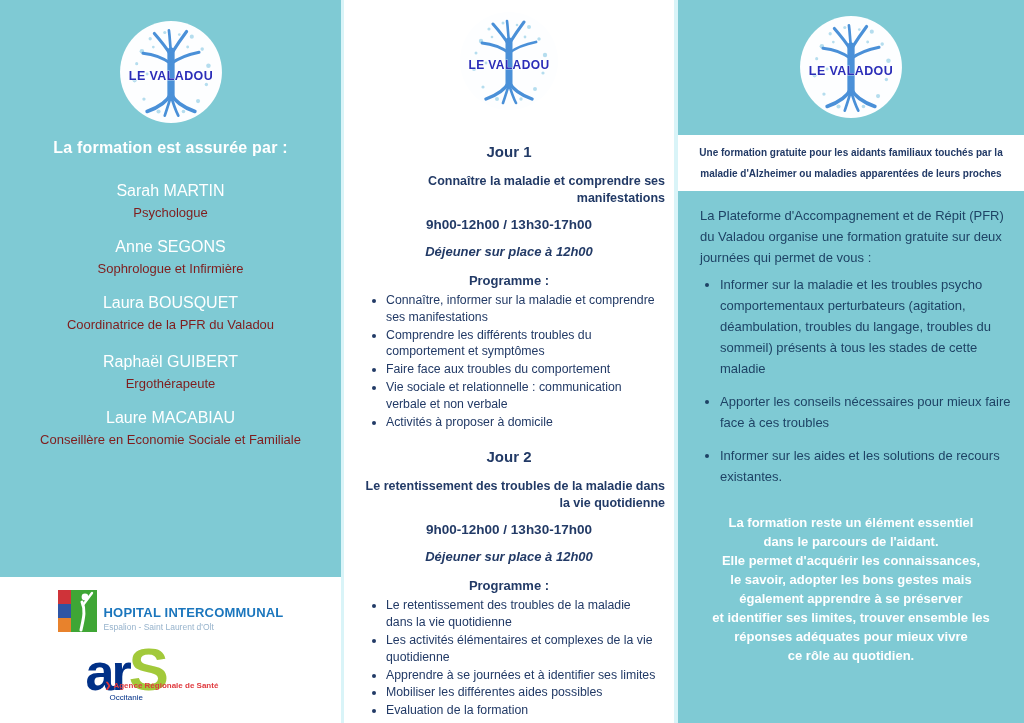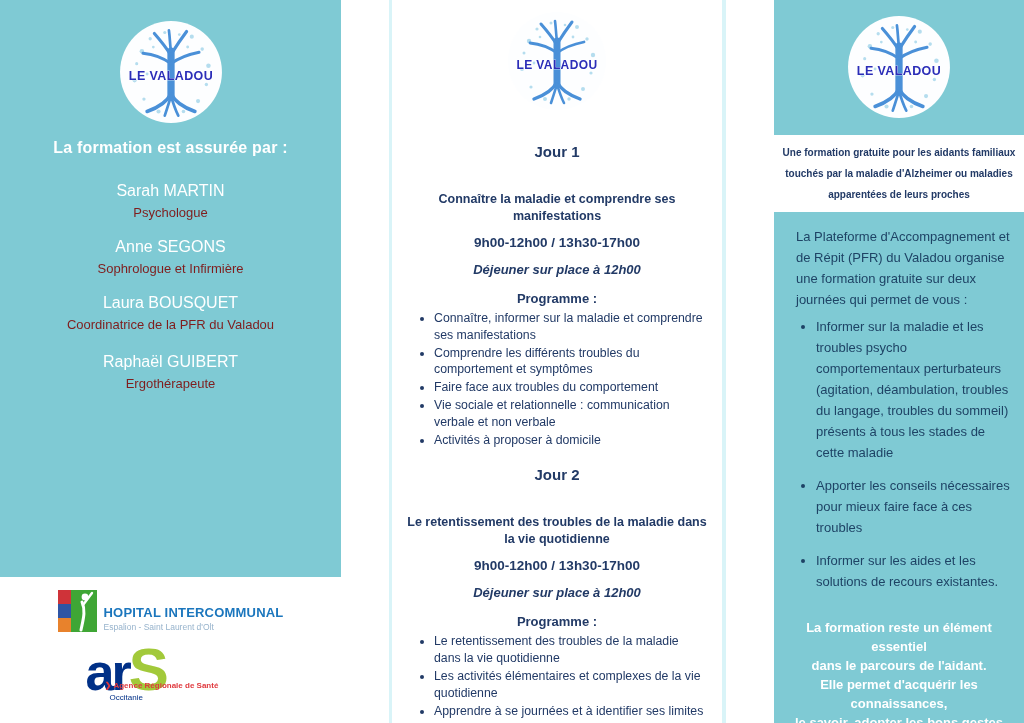"La formation est assurée par" .page { gap: 48px -> none }
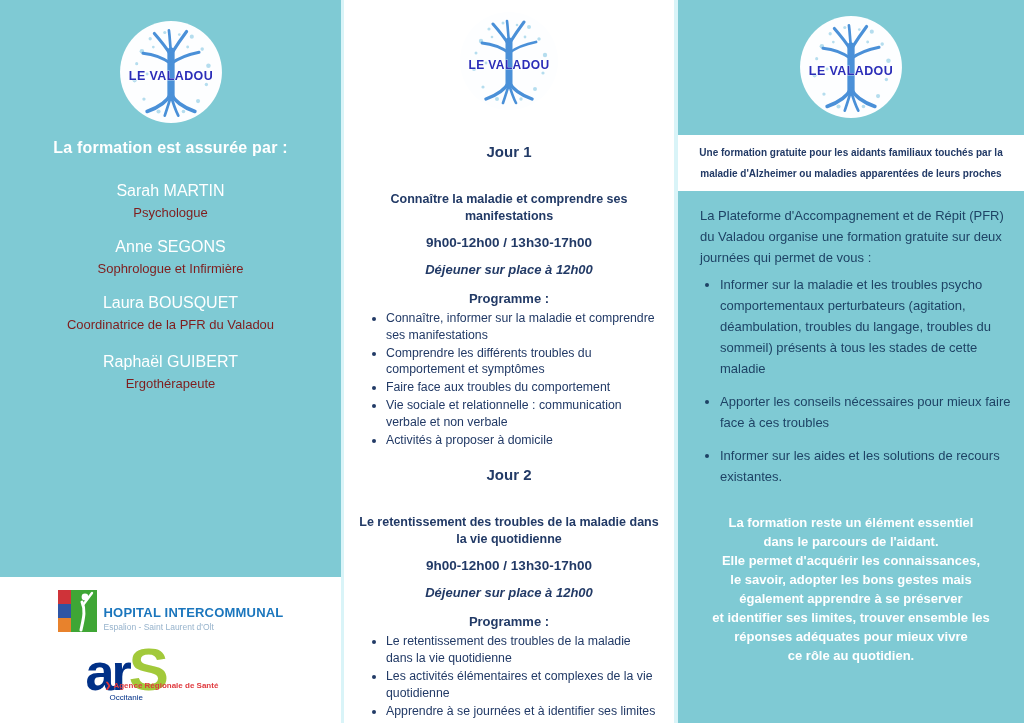"Connaître la maladie et comprendre" .day-sub { margin: 31px auto 0 -> 13px auto 0; text-align: none -> right }
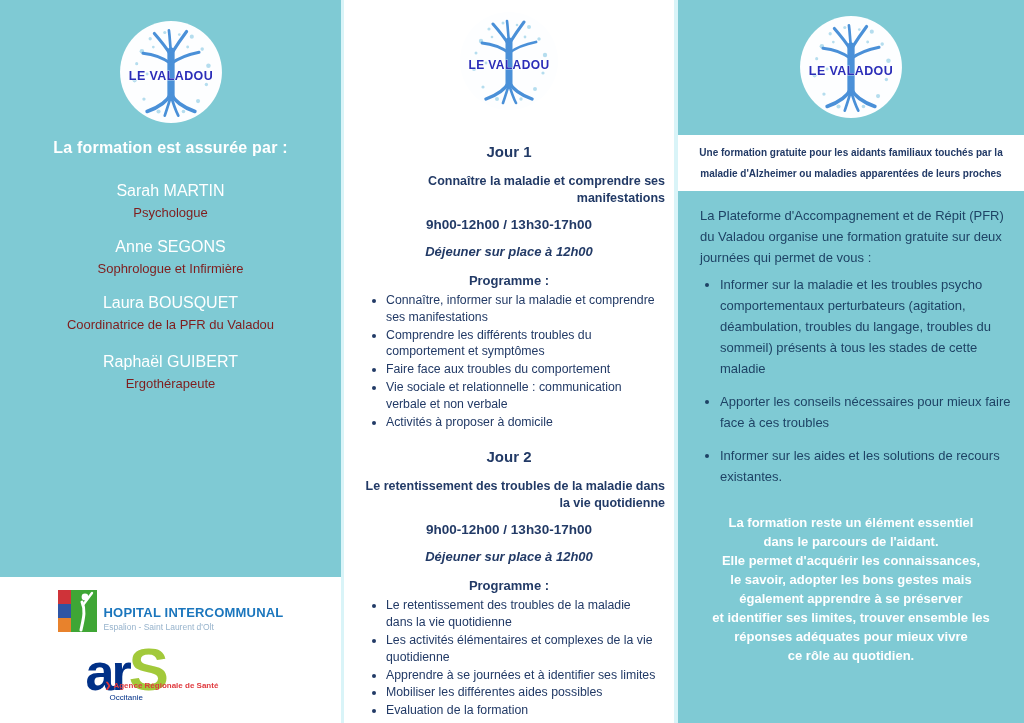"Laure MACABIAU" div.person { html: none -> <div> <div>Laure MACABIAU</div> <div>Conseillère en Economie Sociale et Familiale</div> </div> }
